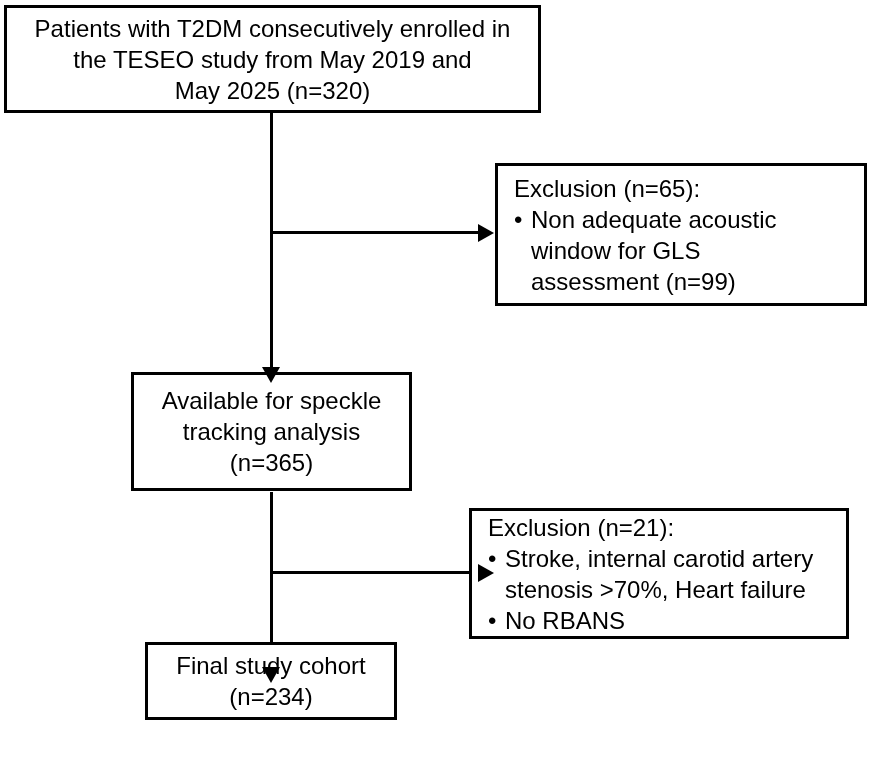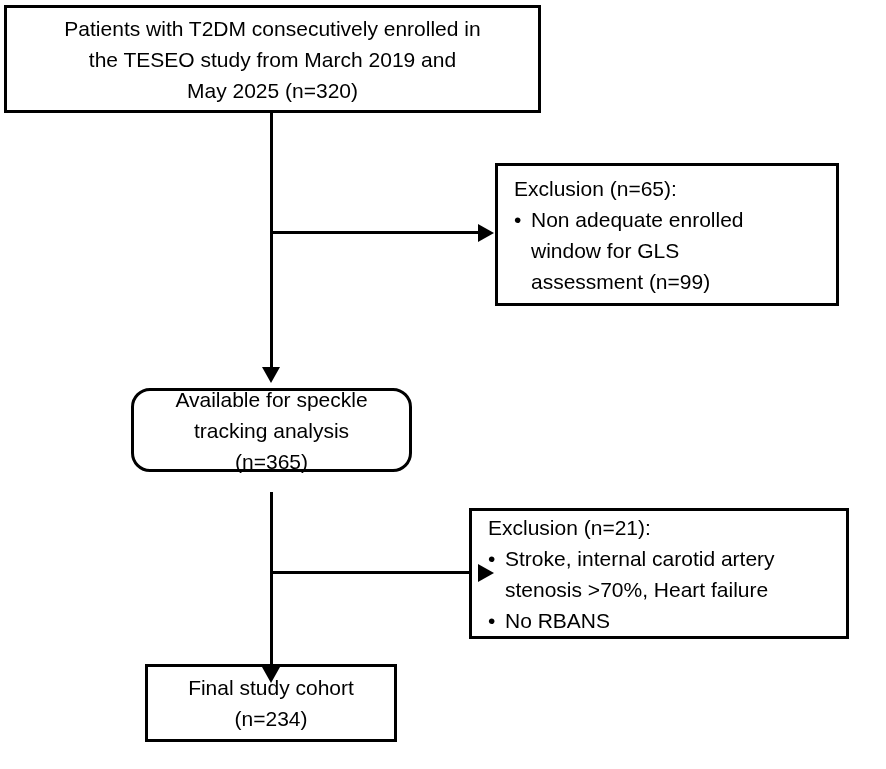"Patients with T2DM consecutively" .node { font-size: 21px -> 24px }
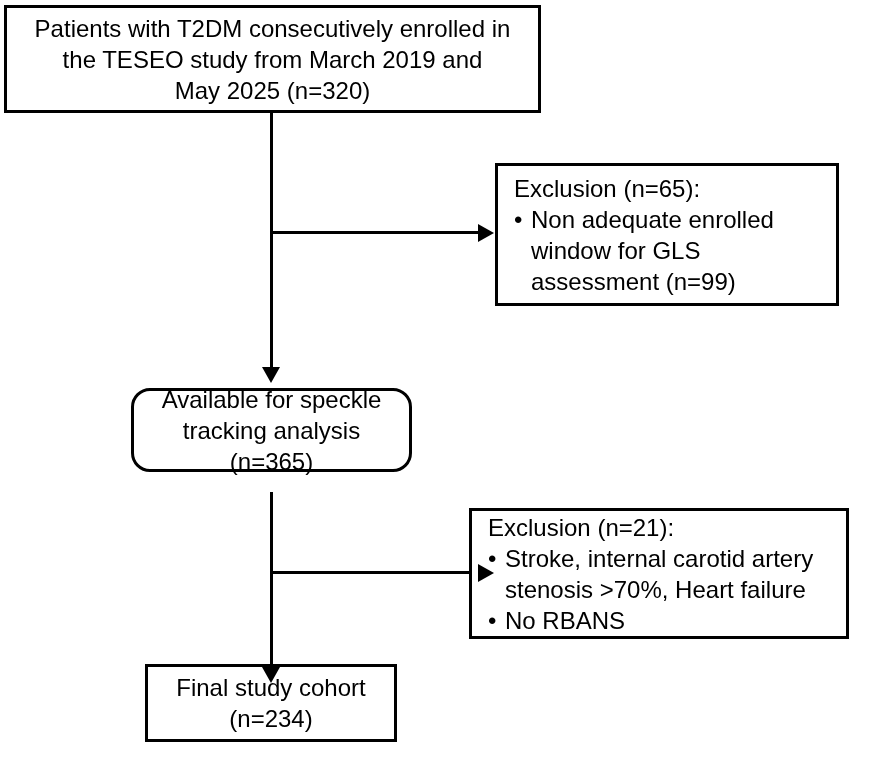"the TESEO study from March" span.line { text: March -> May }
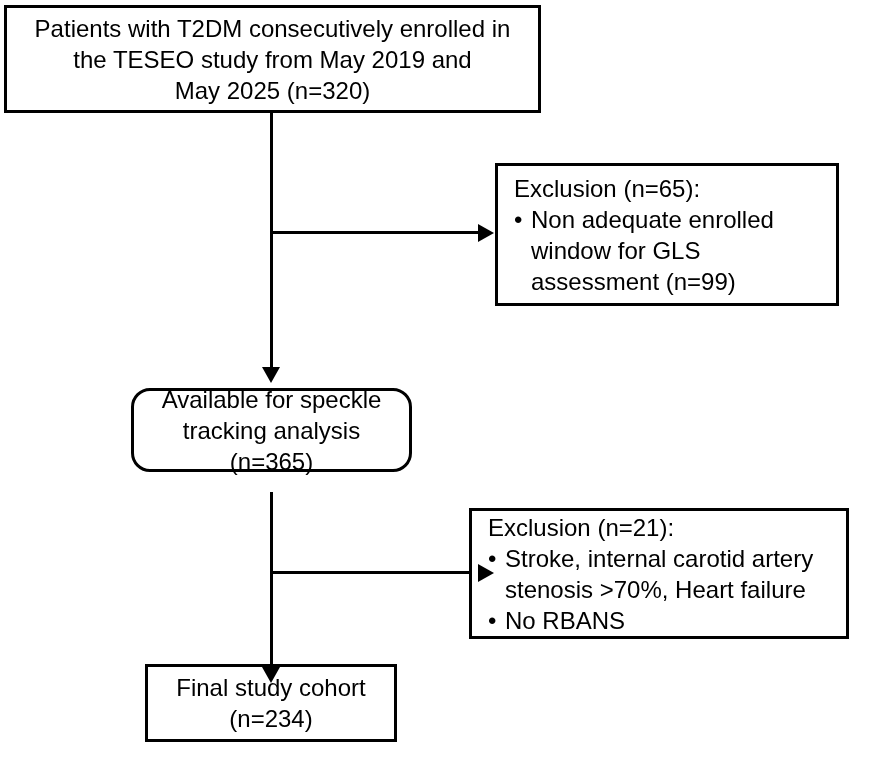"Exclusion (n=65):" #node-excl-1 { width: 344px -> 372px }
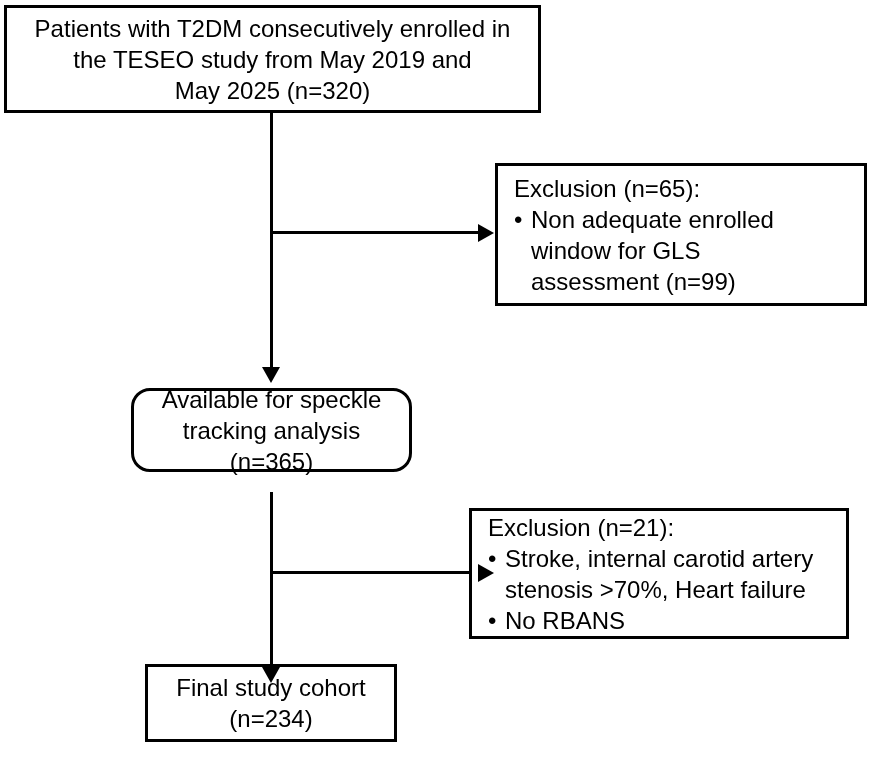"Non adequate enrolled" span.bullet-text { text: enrolled -> acoustic }
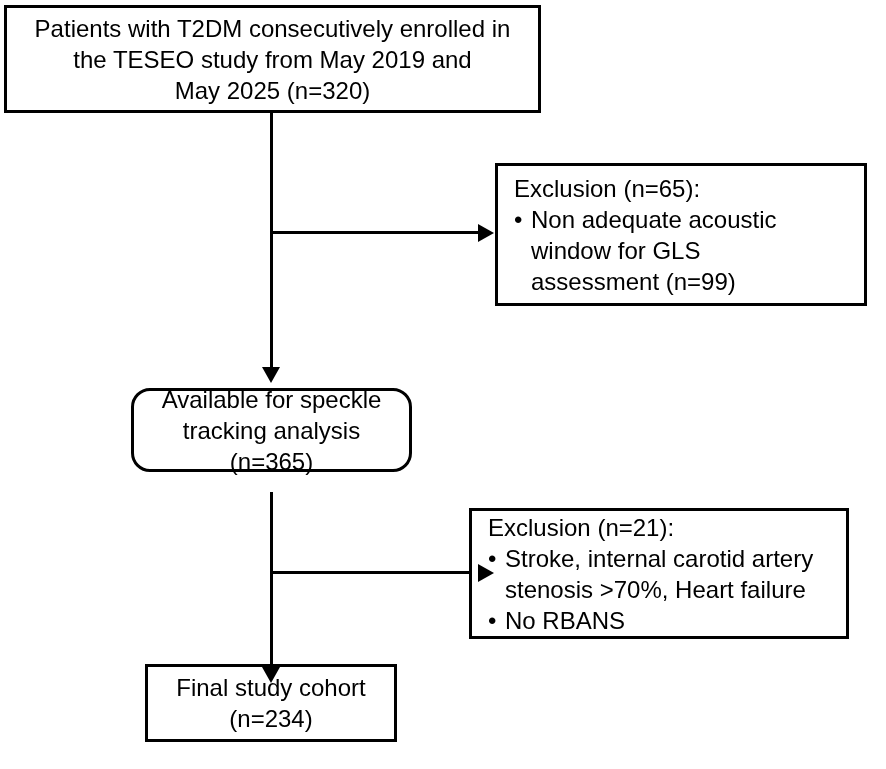"Available for speckle" #node-available { border-radius: 19px -> none; height: 84px -> 119px; top: 388px -> 372px }
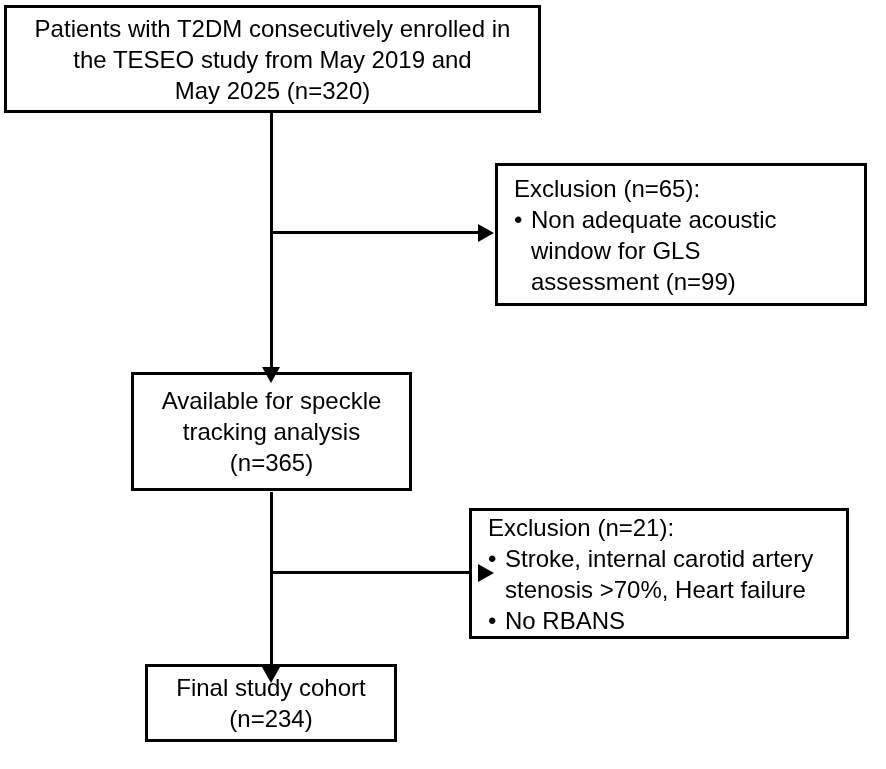"Final study cohort" #node-final { top: 664px -> 642px }
